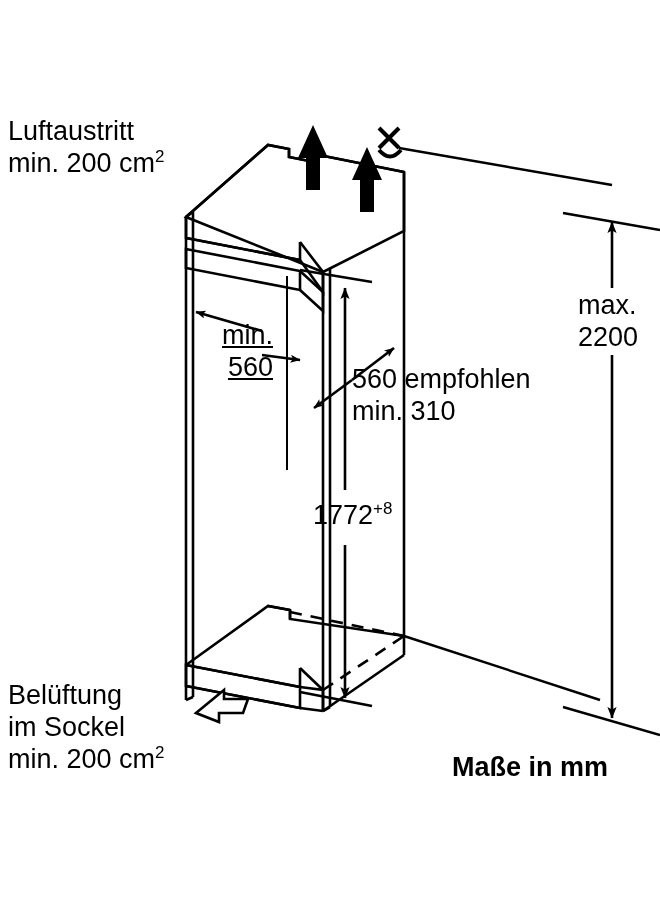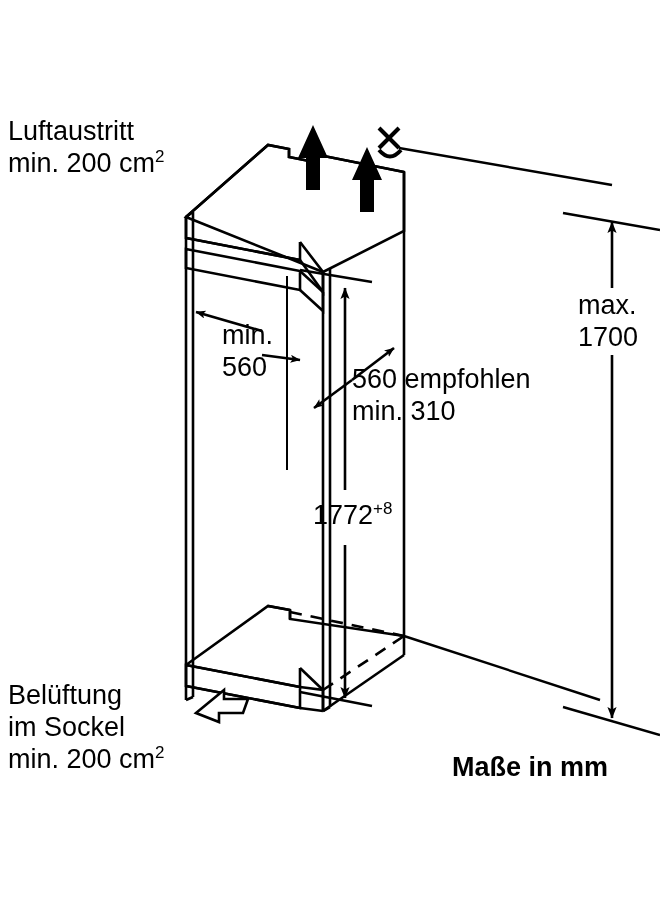"min." #lbl-breite { text-align: left -> right; text-decoration: none -> underline }
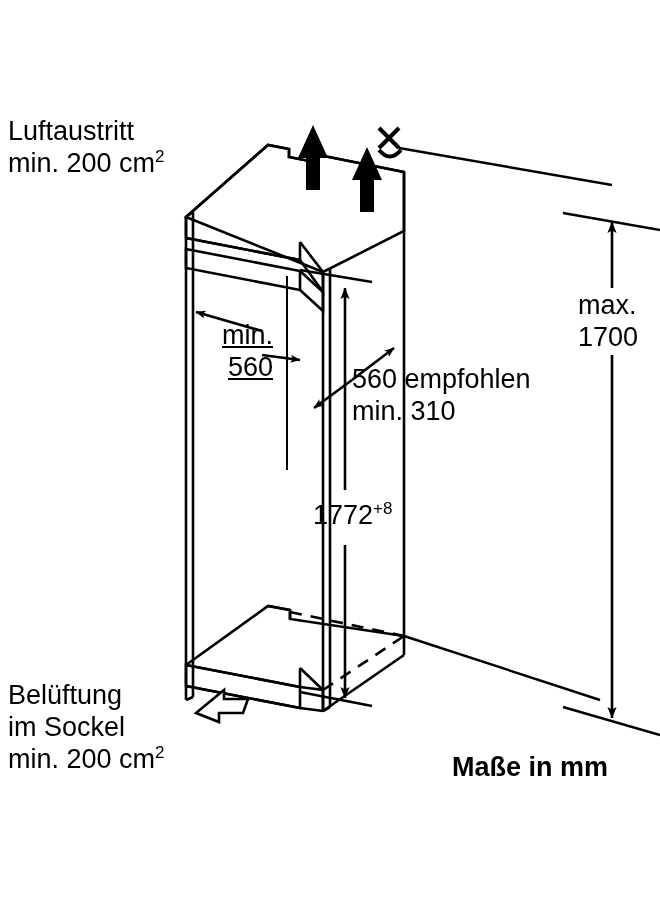"1700" span { text: 1700 -> 2200 }
